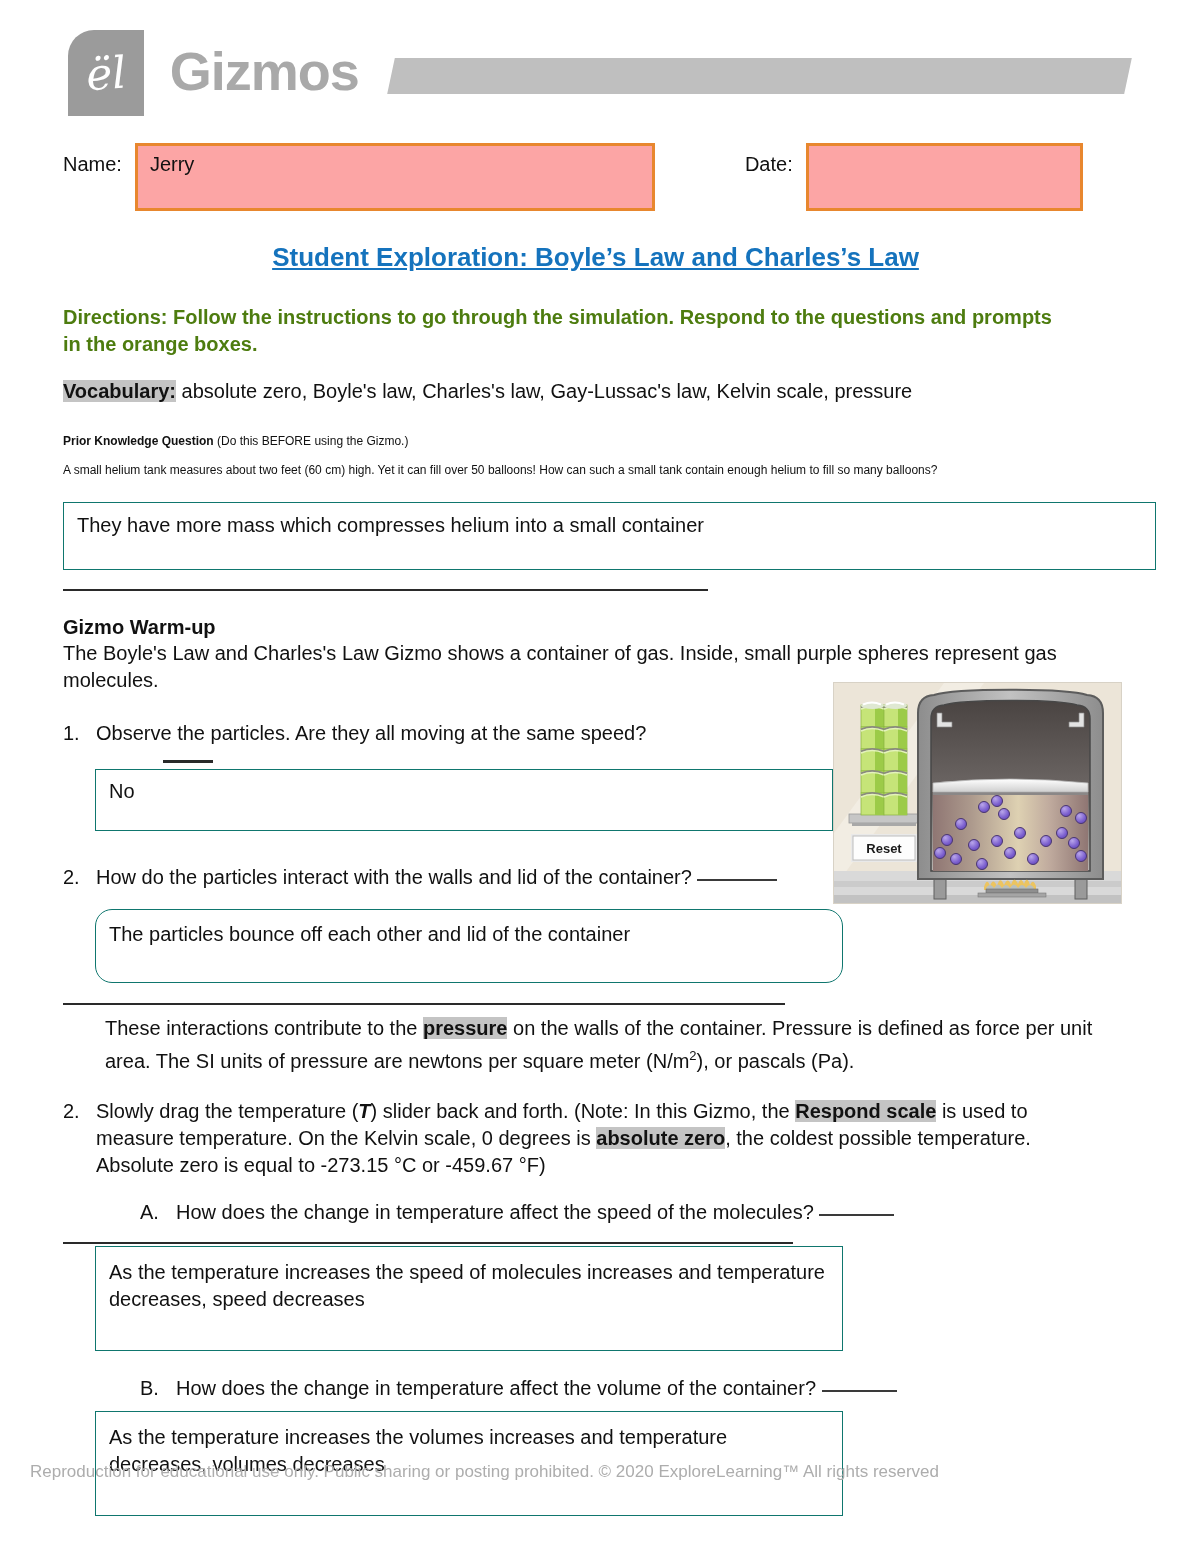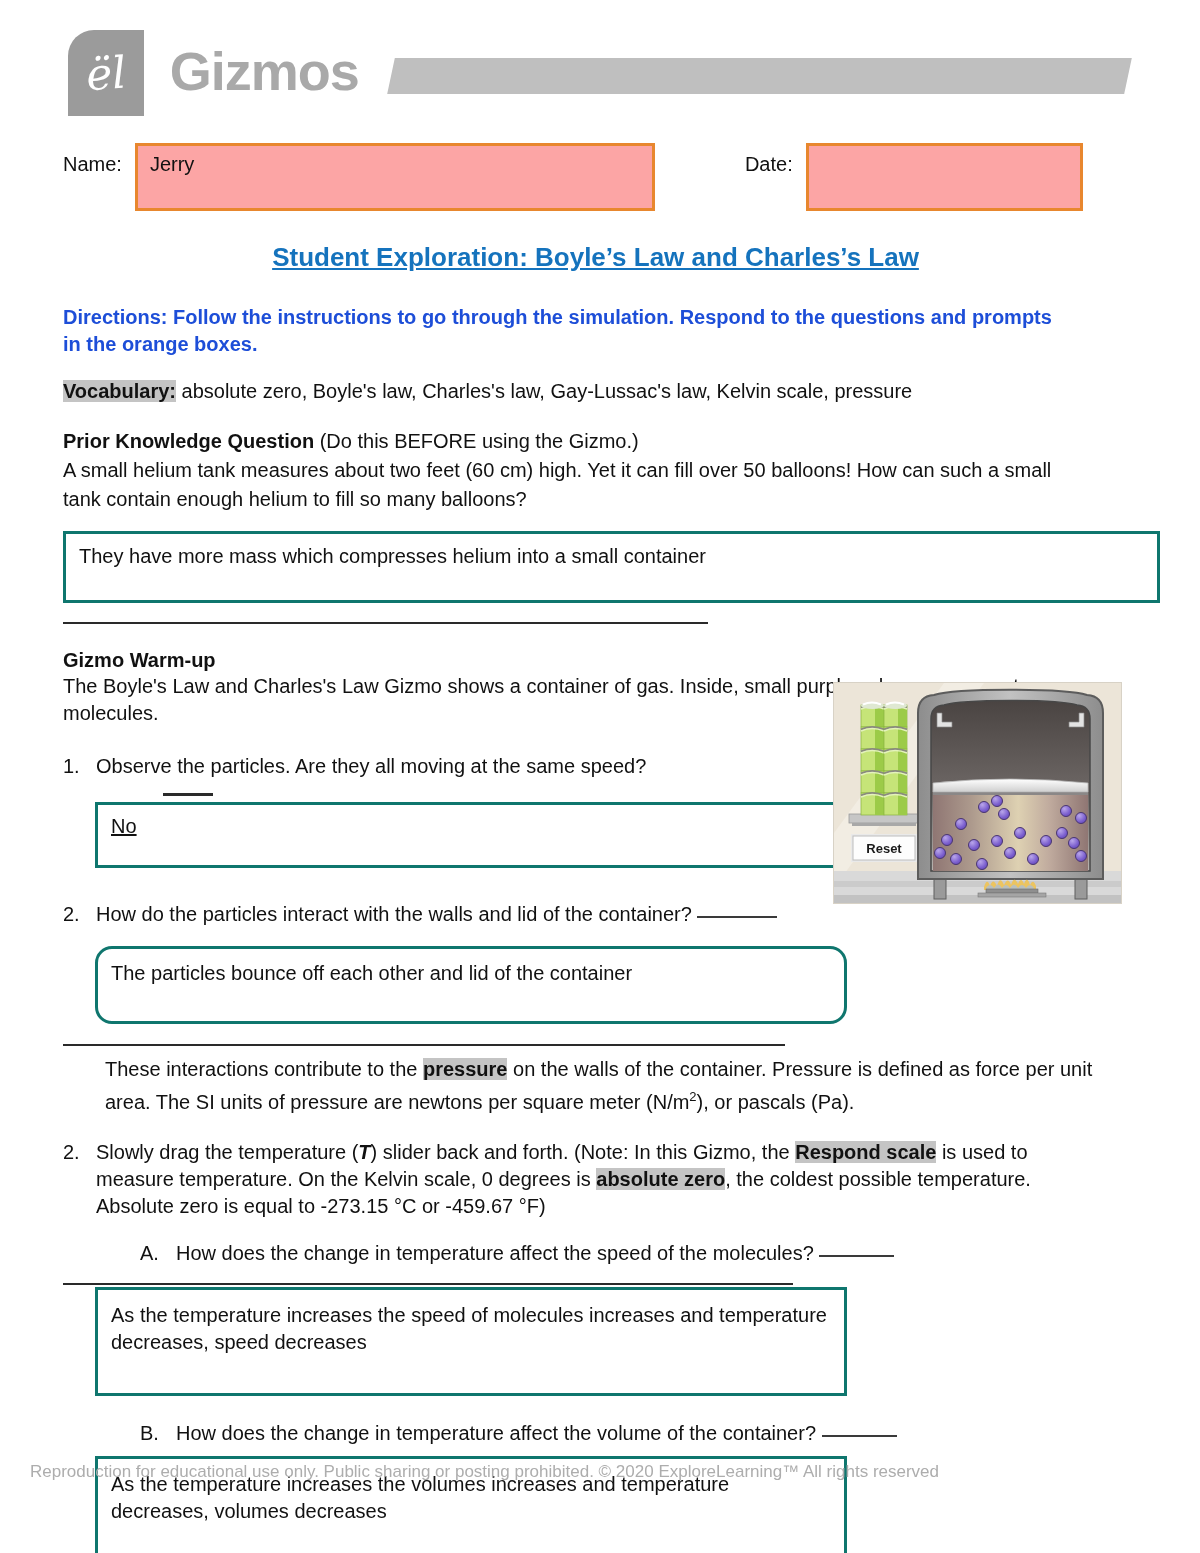"Directions: Follow the instructions to" .directions { color: #1d4ed8 -> #4d7c0f }
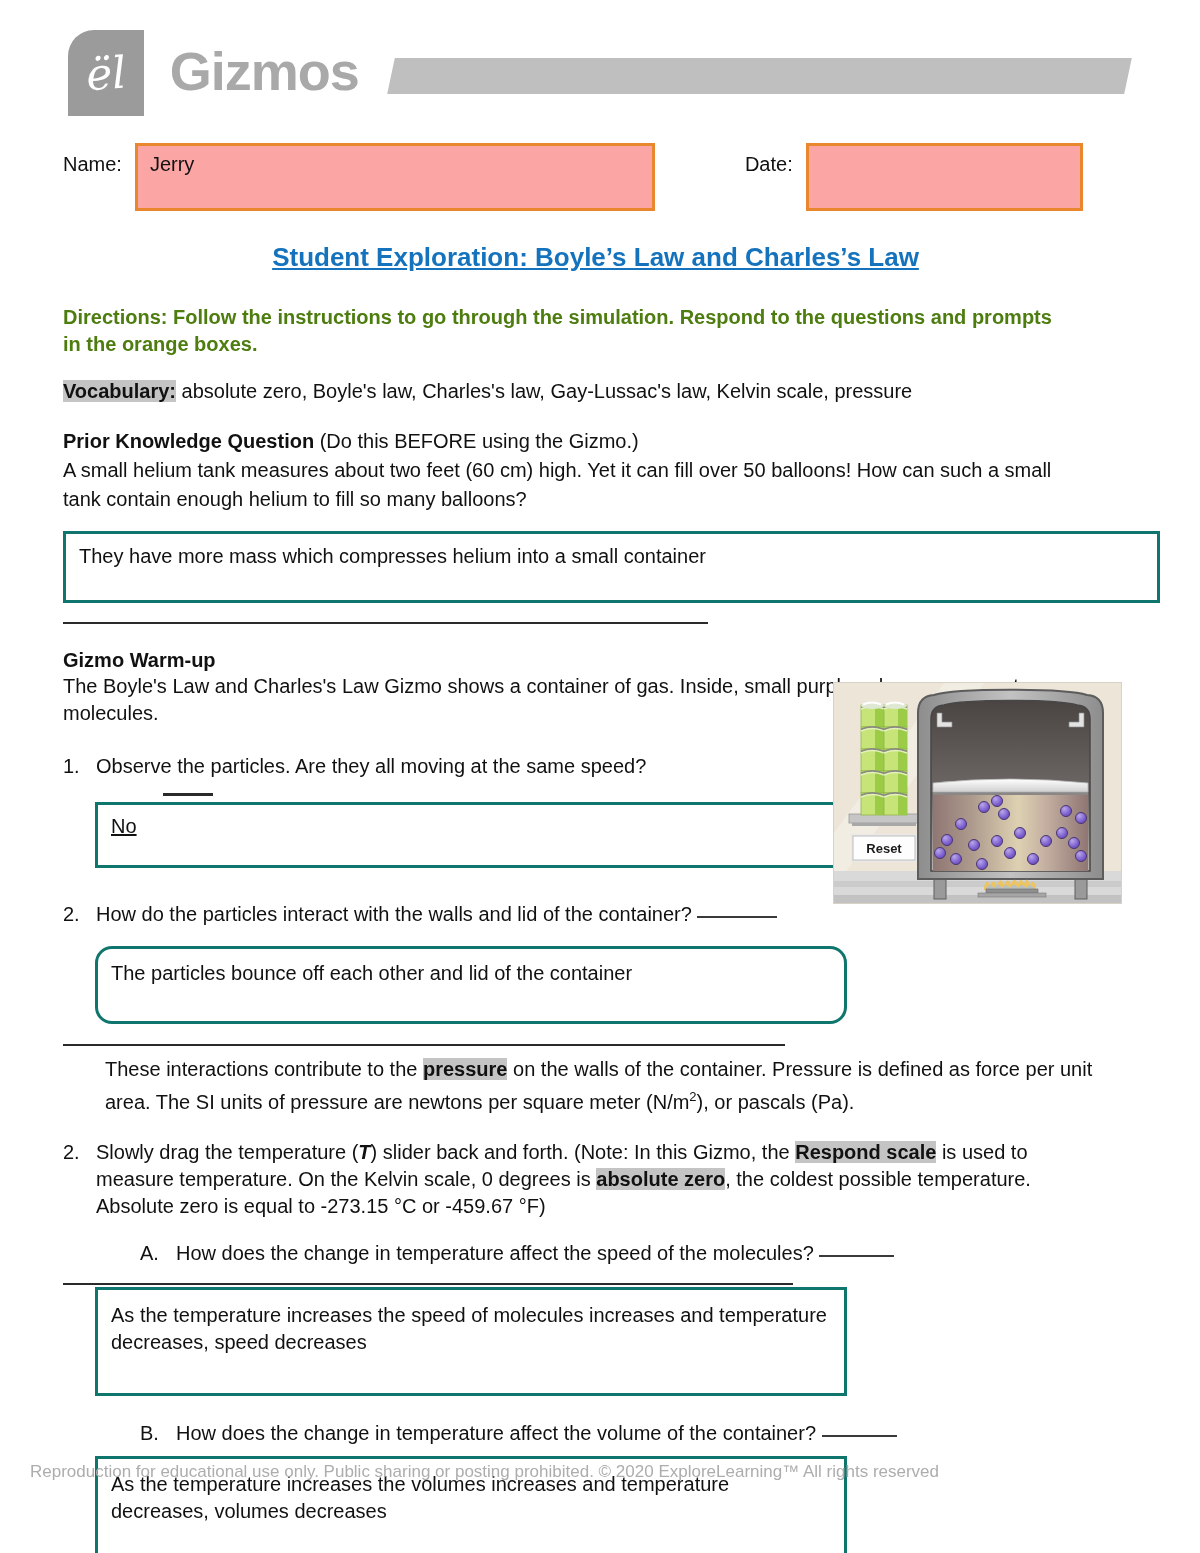"Prior Knowledge Question (Do this" .pkq { font-size: 20px -> 12px }
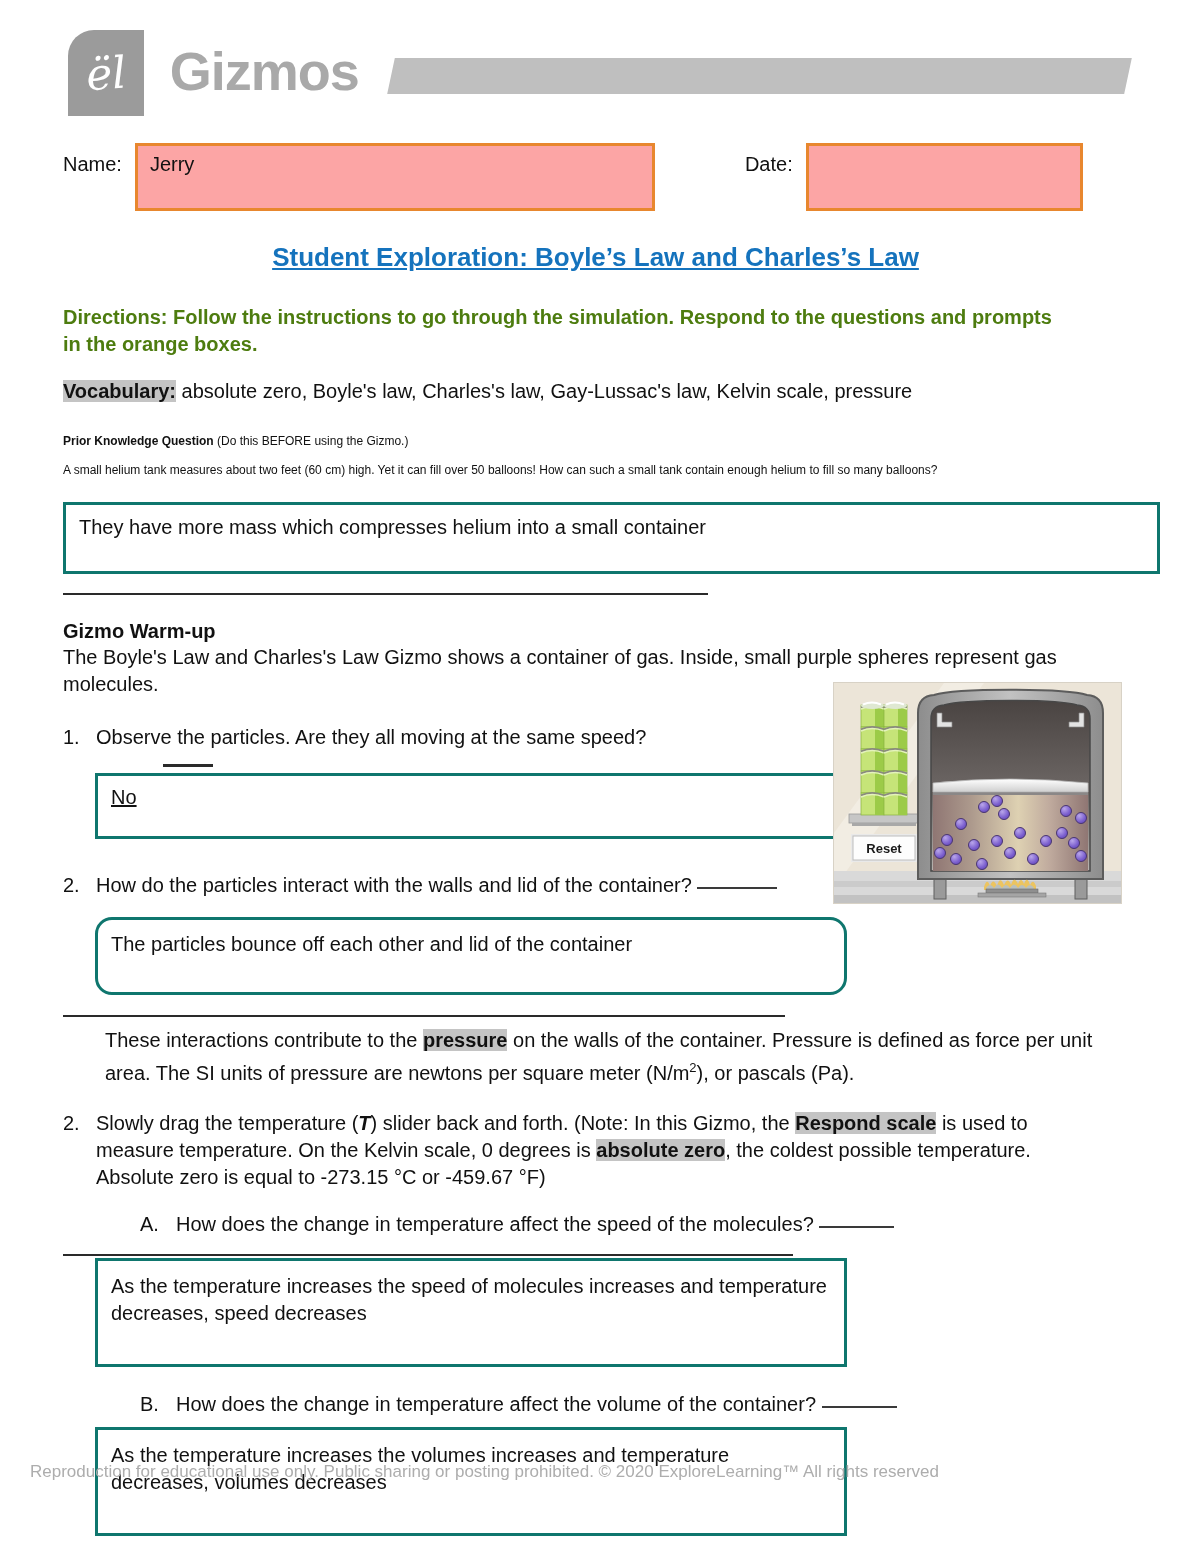"They have more mass which" .abox { border: 3px solid #0f766e -> 1px solid #0f766e }
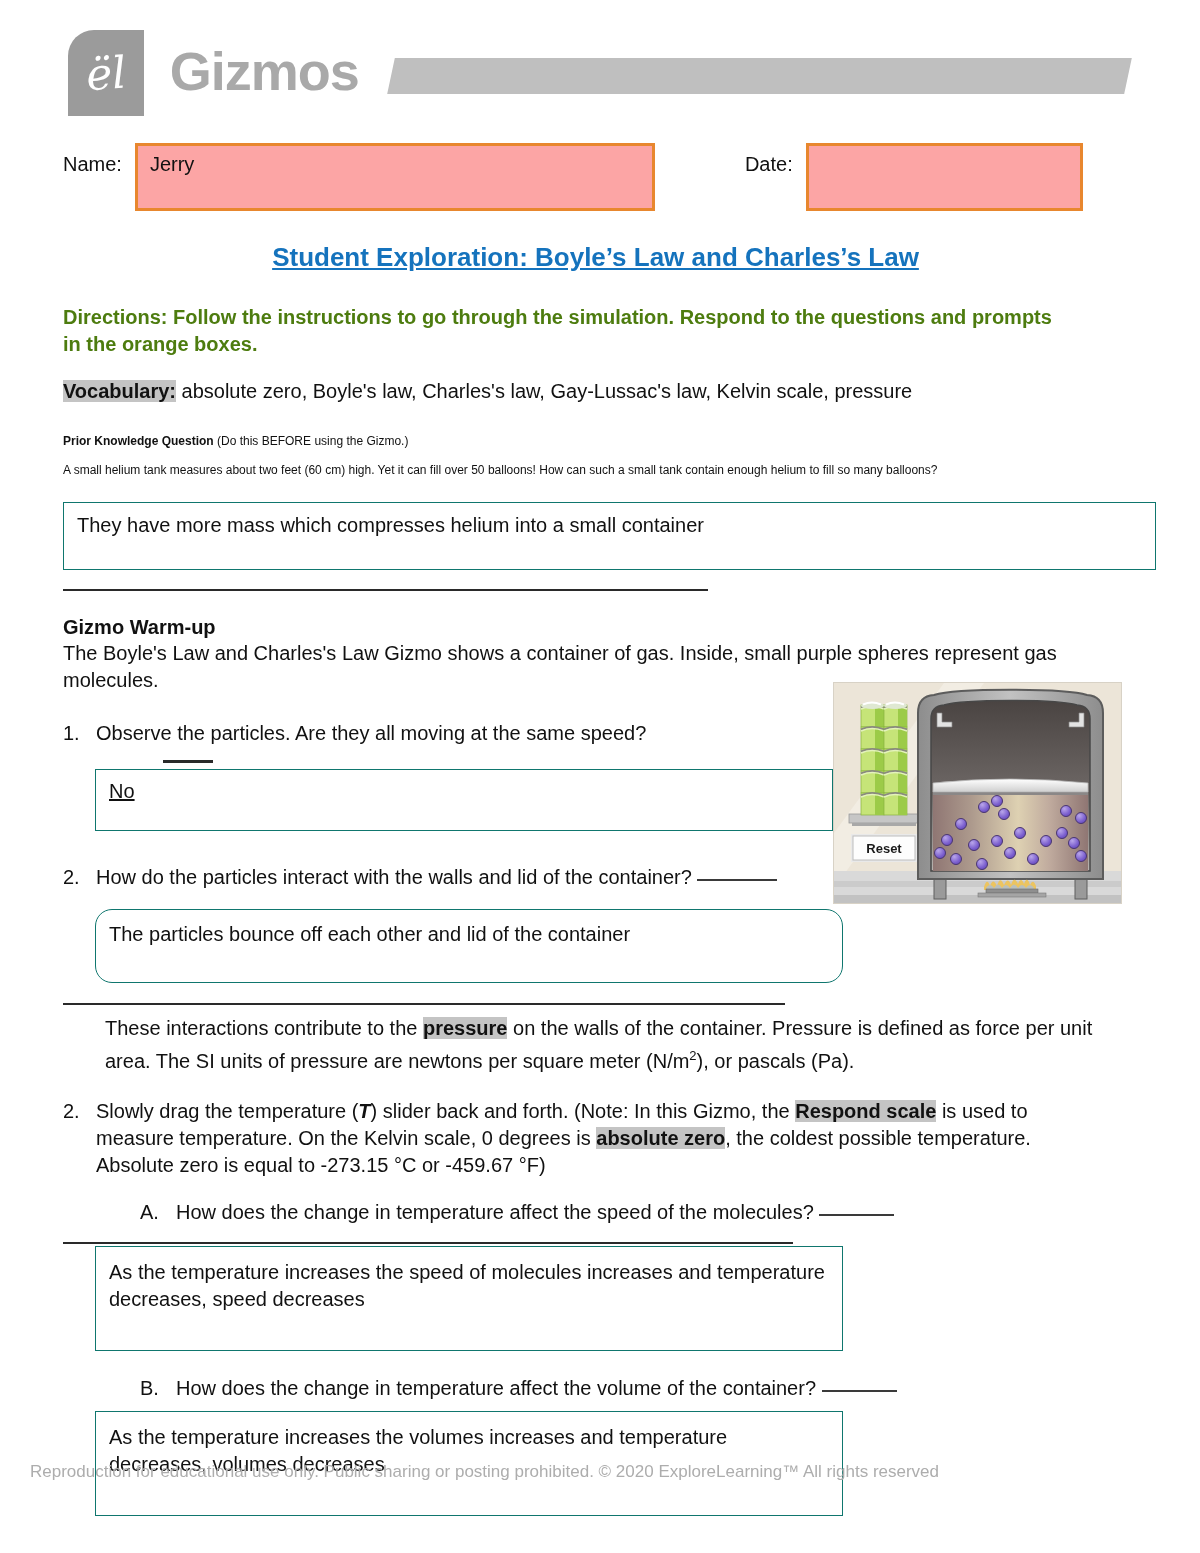"No" .no-answer { text-decoration: underline -> none }
